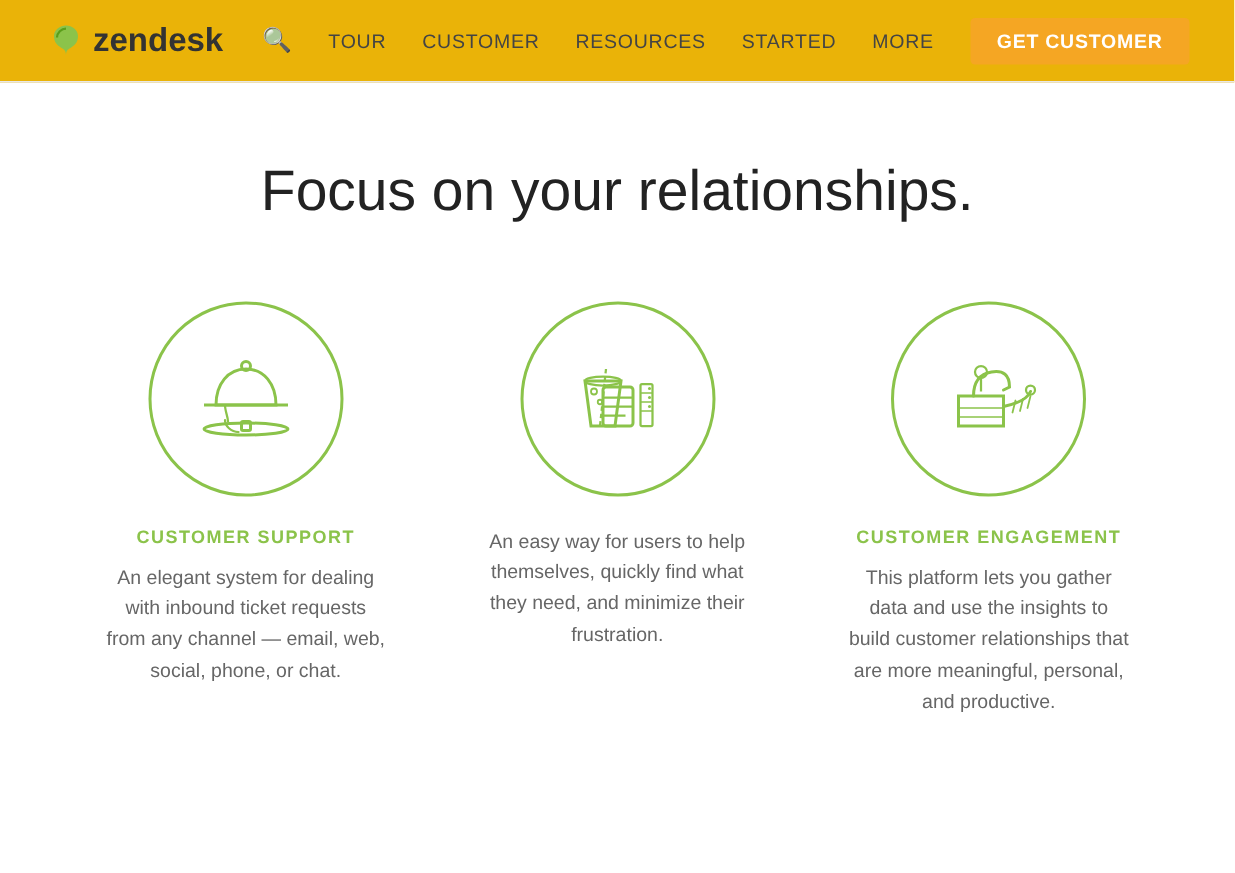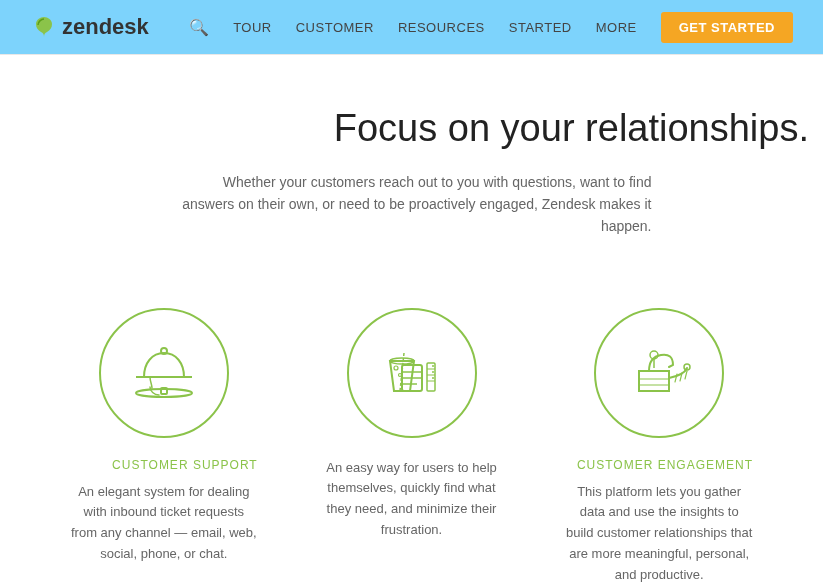"zendesk" .navbar { background: #7dd3fc -> #eab308 }
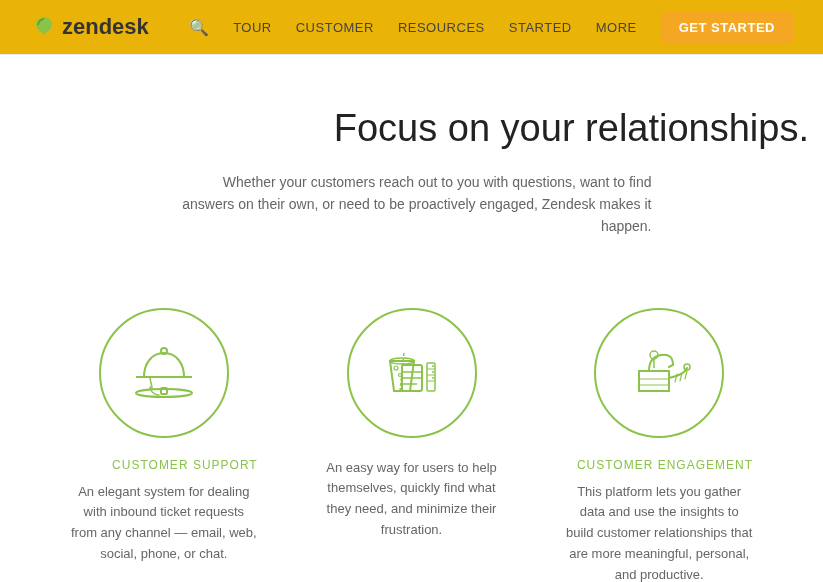"GET STARTED" button.btn-get-started { text: STARTED -> CUSTOMER }
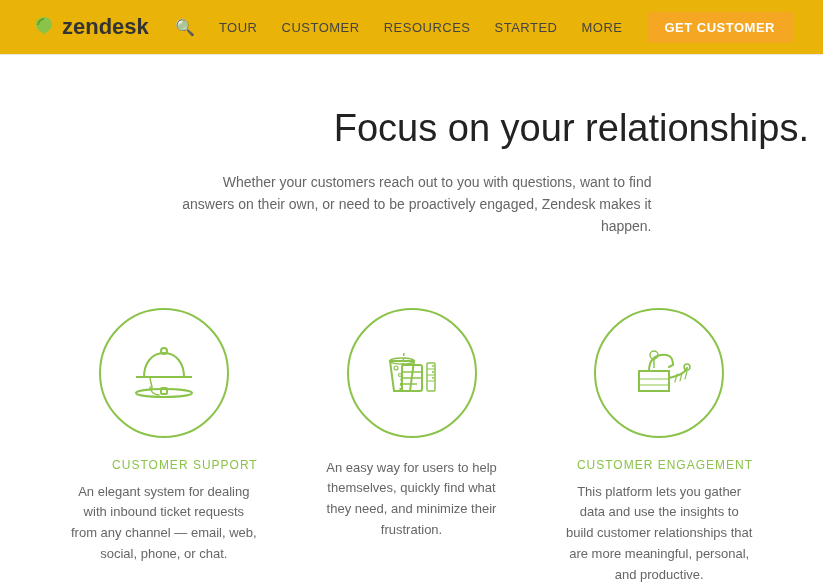"Focus on your relationships." .hero { padding: 50px 14px 30px -> 50px 36px 30px; text-align: right -> center }
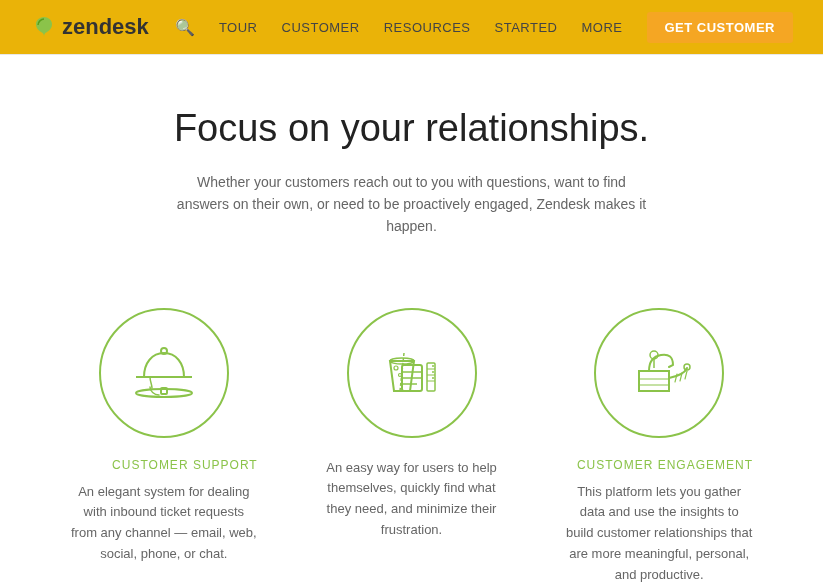"Whether your customers reach out" p.hero-subtitle { html: <p>Whether your customers reach out to you with questions, want to find answers on their own, or need to be proactively engaged, Zendesk makes it happen.</p> -> none }
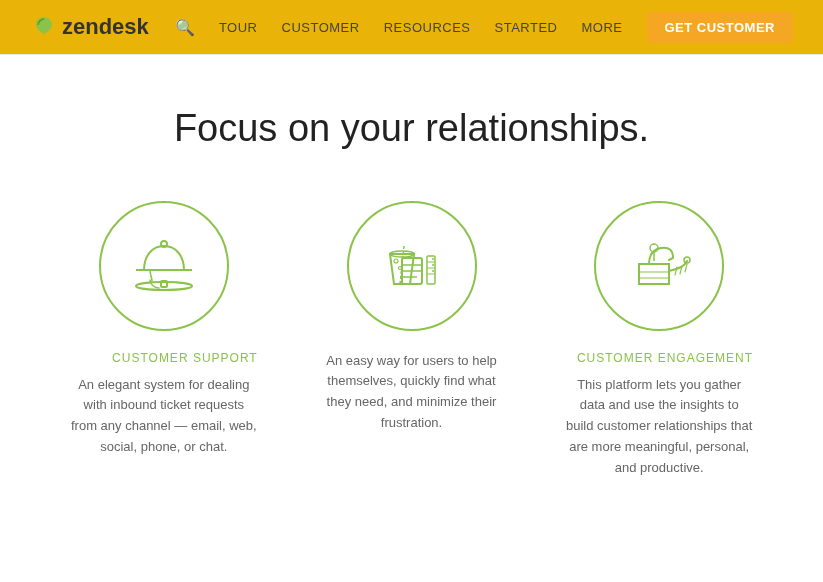"CUSTOMER SUPPORT" .feature-title { font-weight: normal -> bold; text-align: right -> none }
